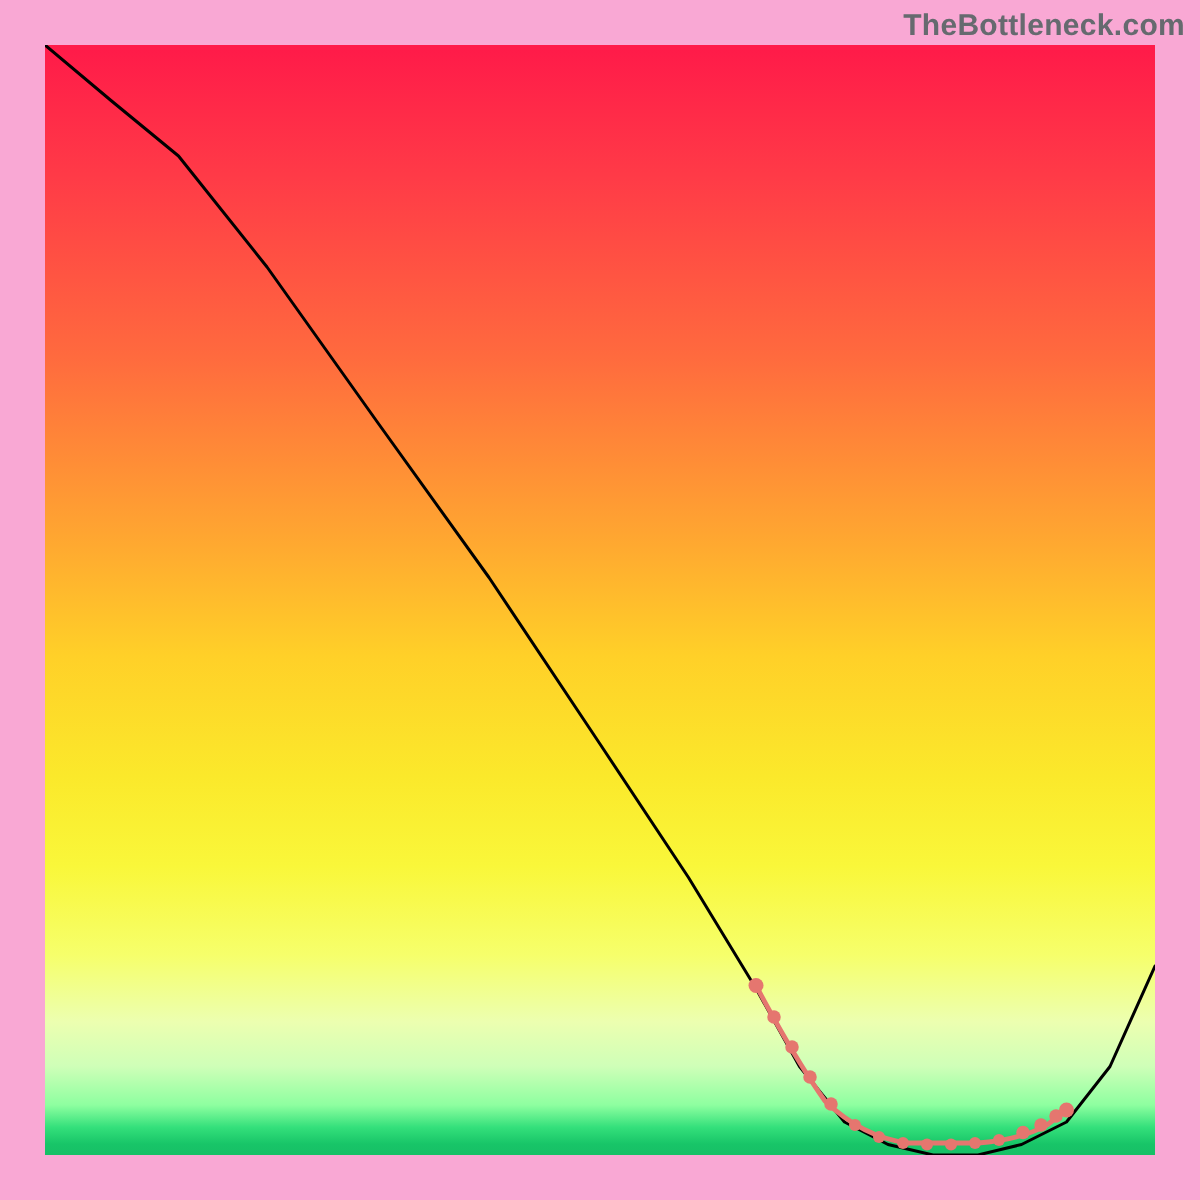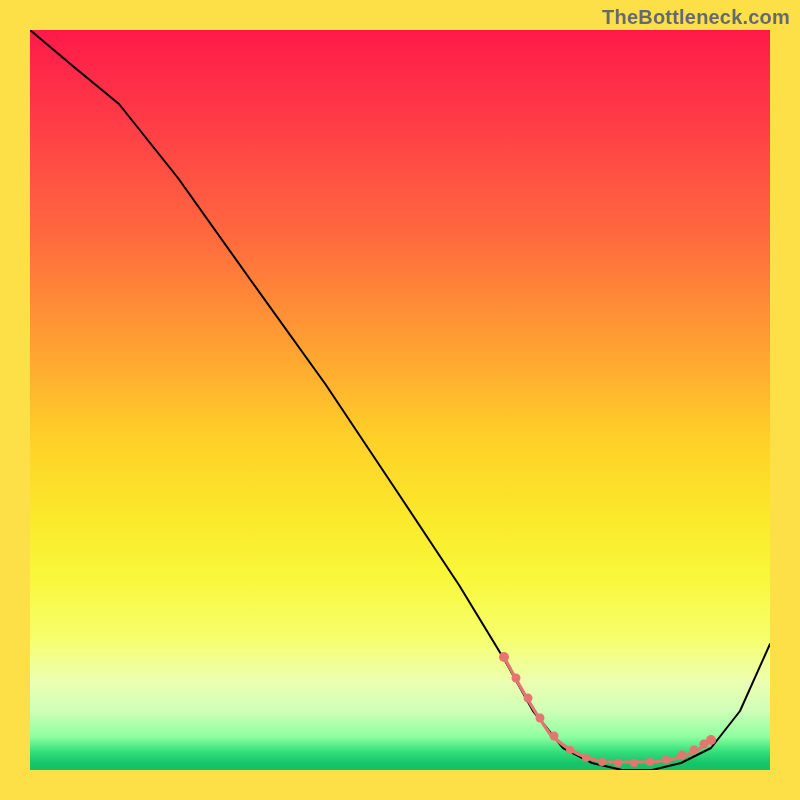"TheBottleneck.com" .frame { background: #fde047 -> #f9a8d4 }
